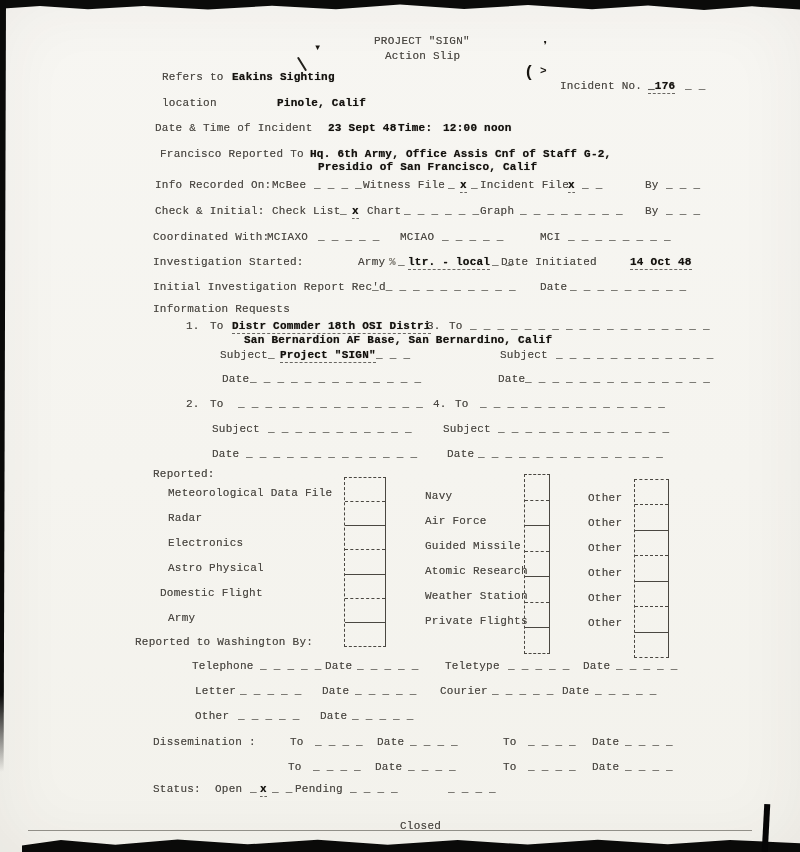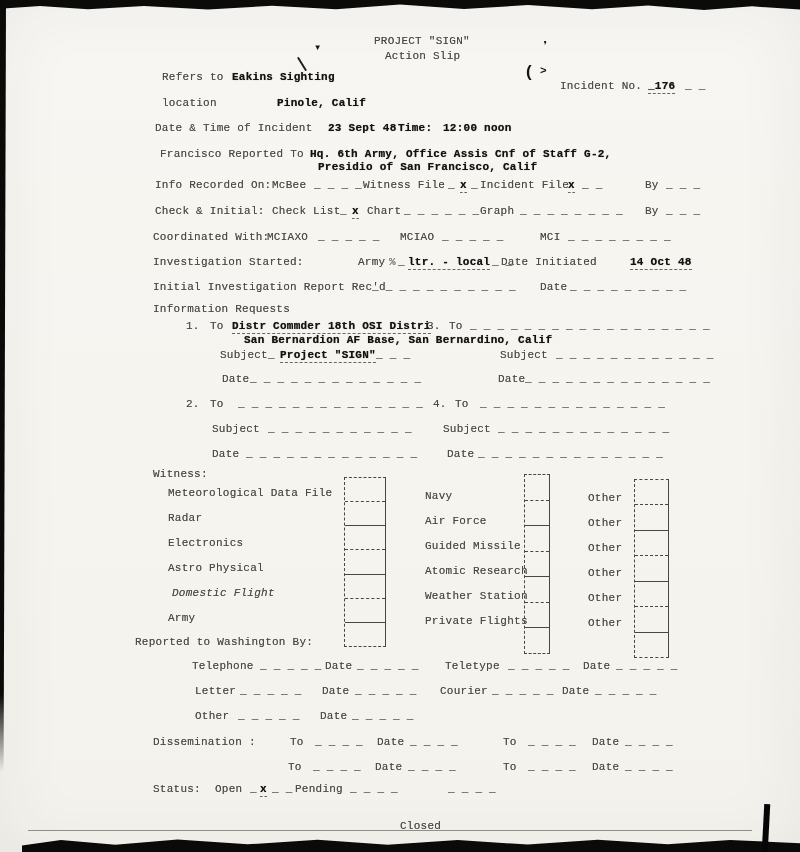"Witness:" span.seg { text: Witness -> Reported }
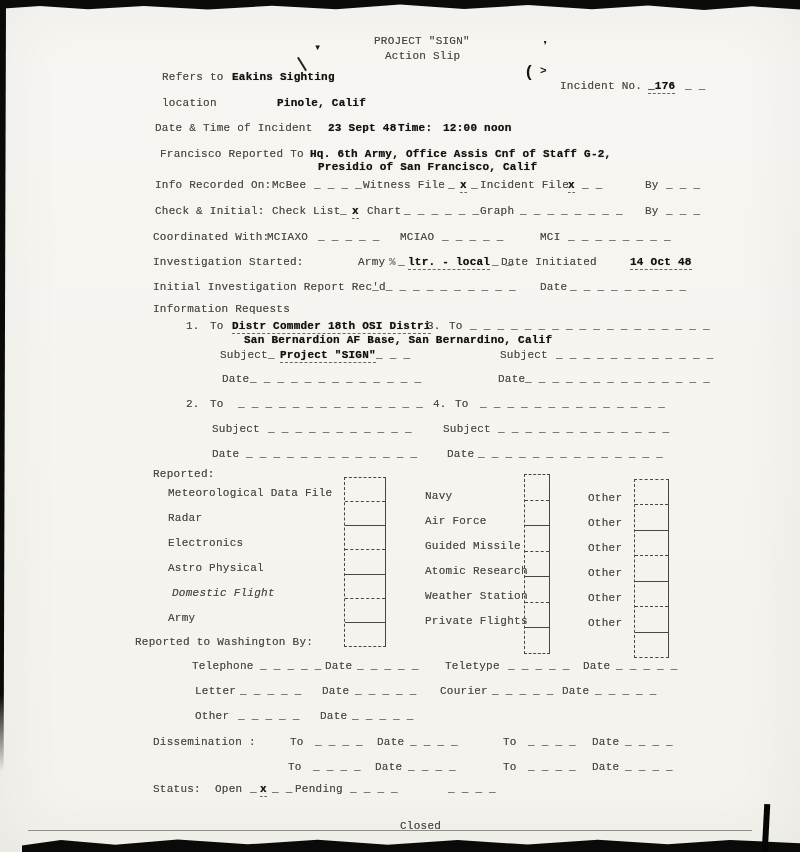"Domestic Flight" span.seg { font-style: italic -> none; left: 172px -> 160px }
